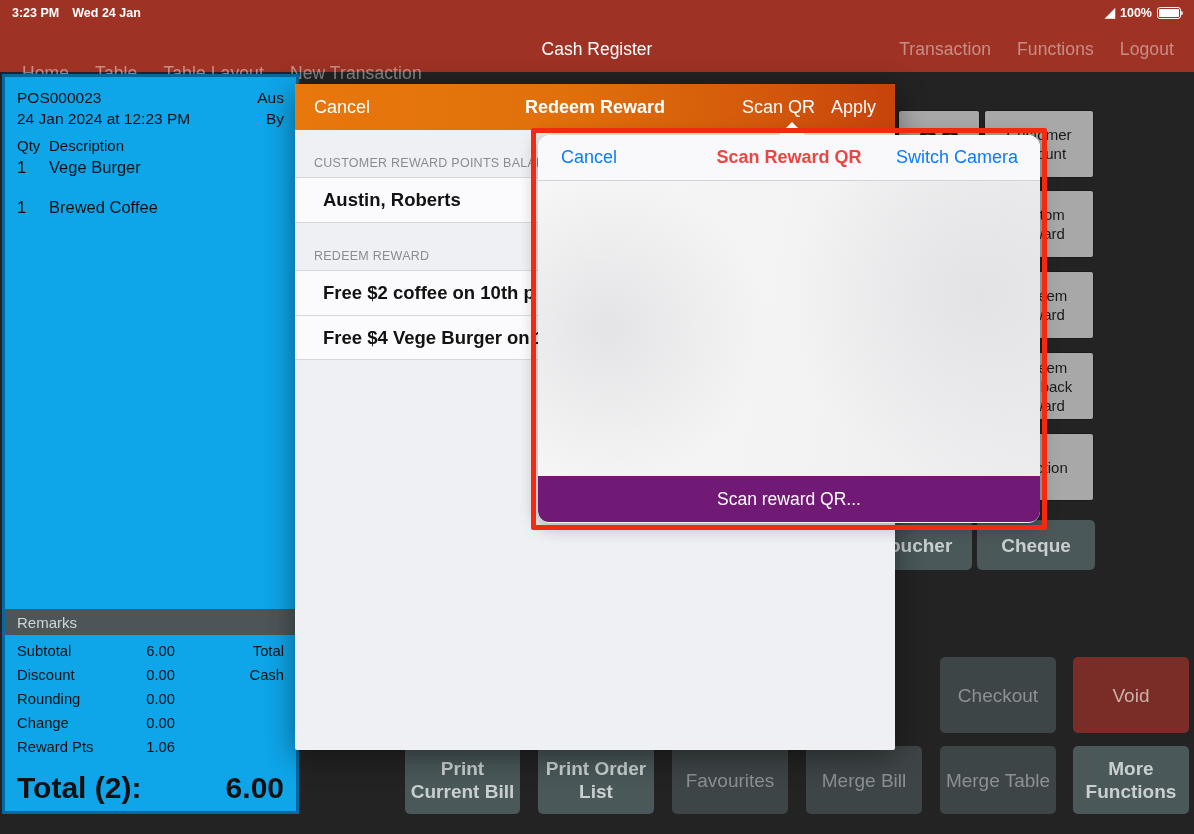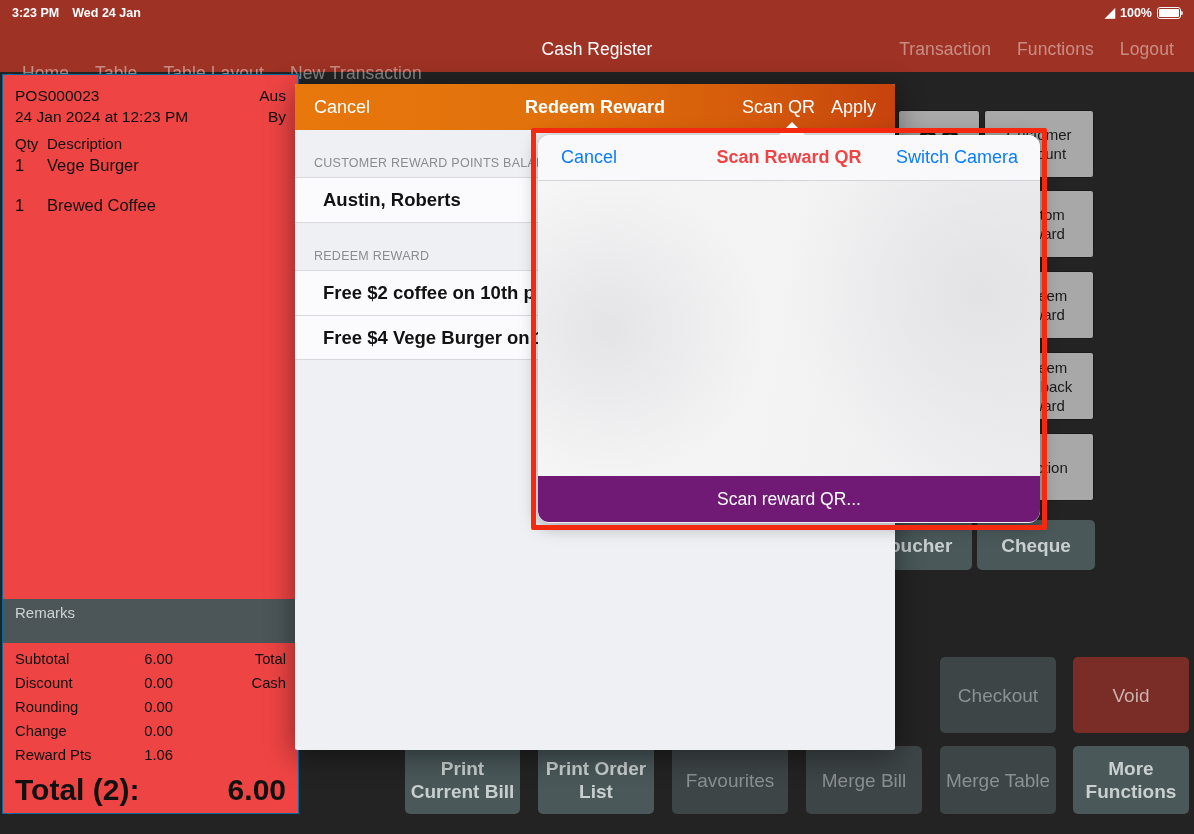"POS000023" .receipt { background: #ef4444 -> #0ea5e9; border: 1px solid #0369a1 -> 3px solid #0369a1 }
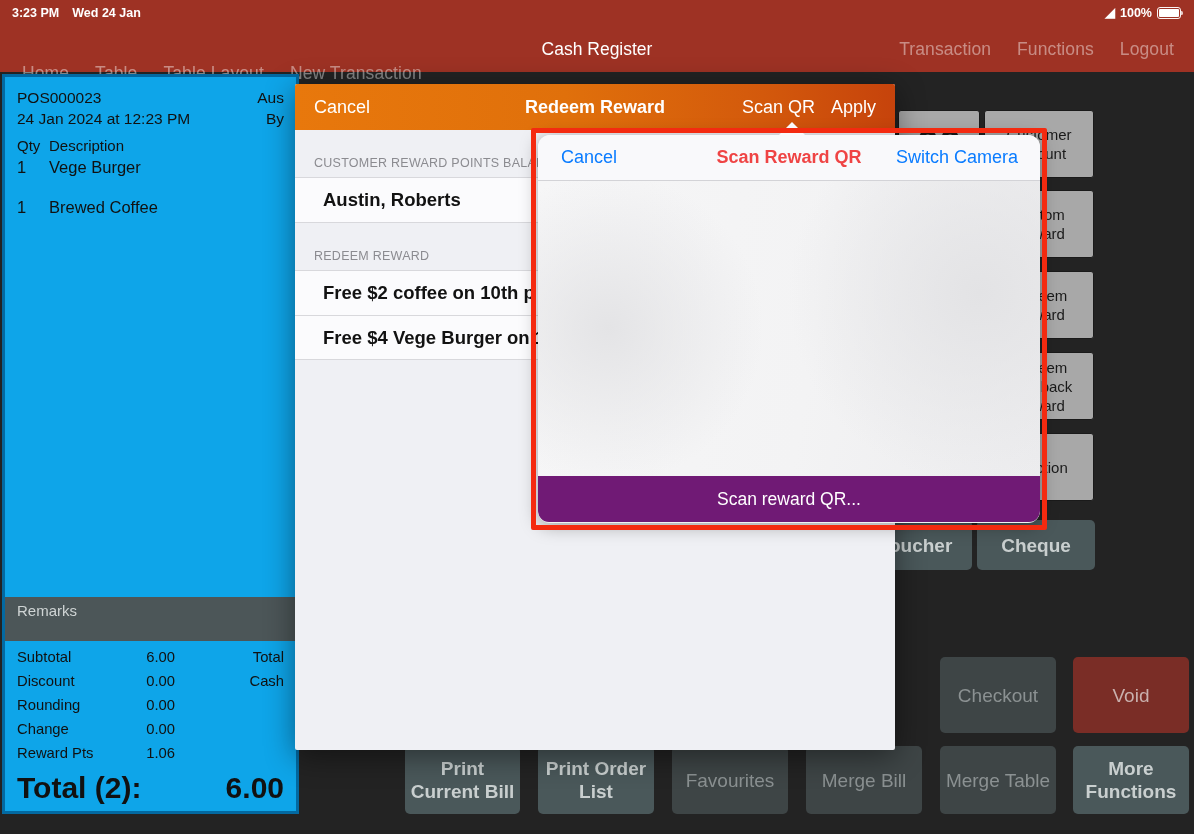"Remarks" .remarks { padding: 5px 12px 22px 12px -> 5px 12px 4px 12px }
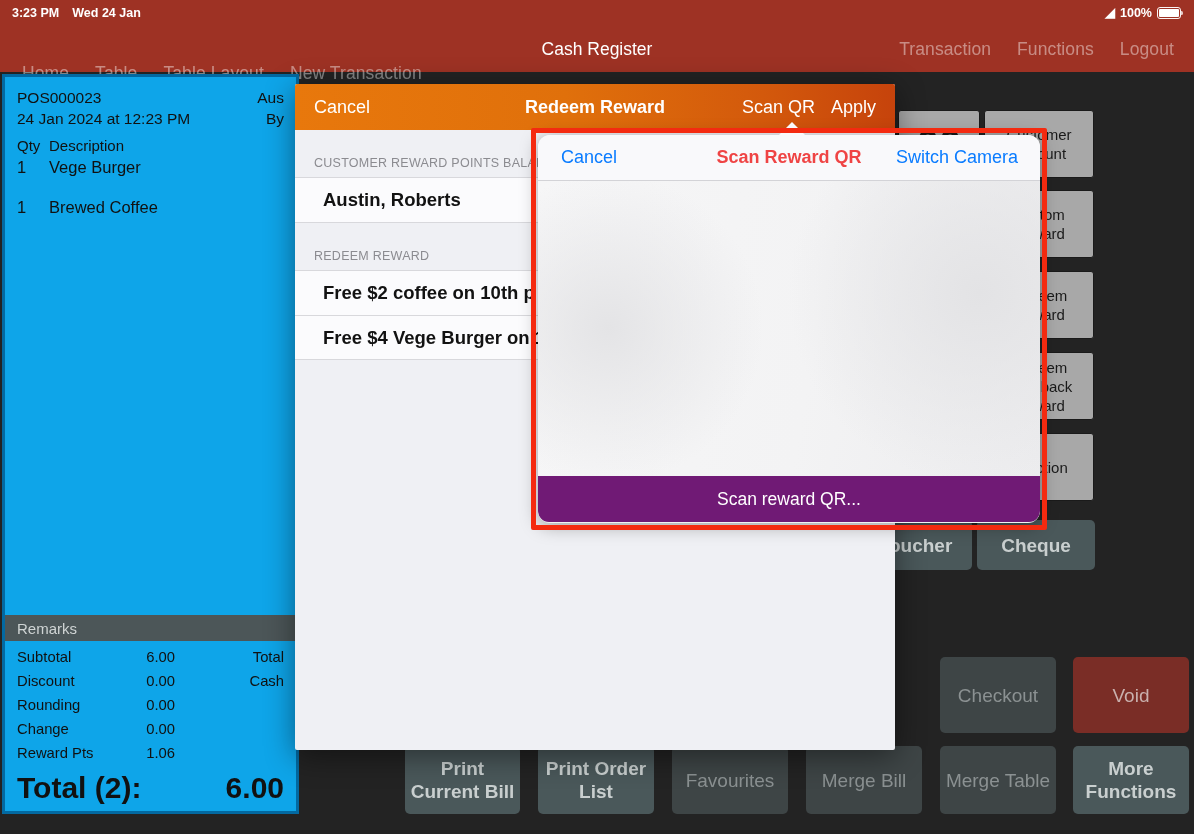"Total (2):" .grand { margin-top: 6px -> 12px }
